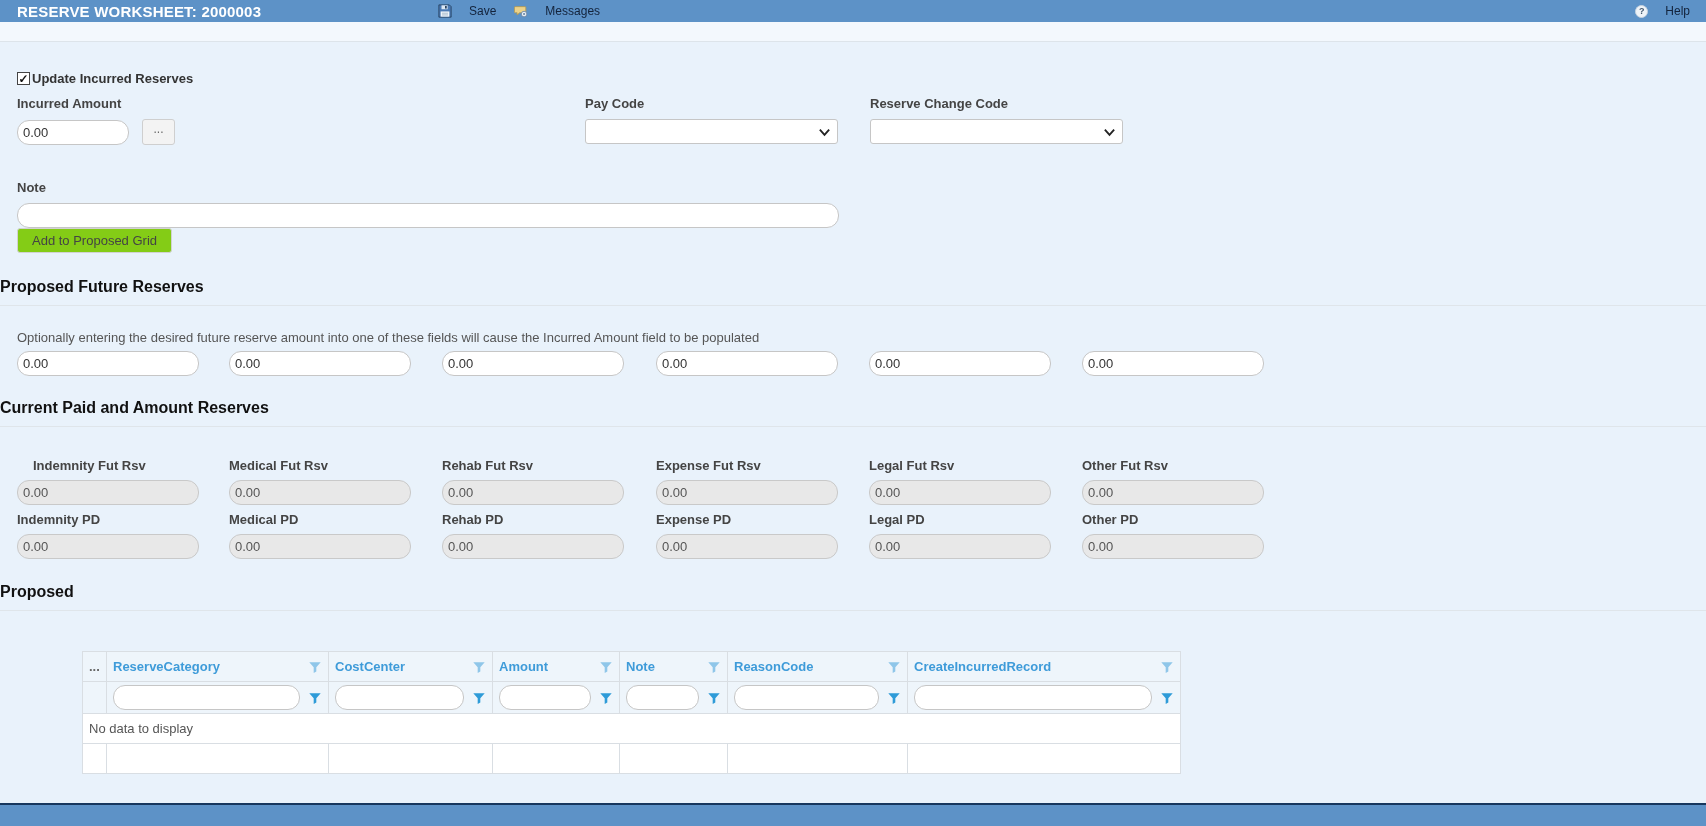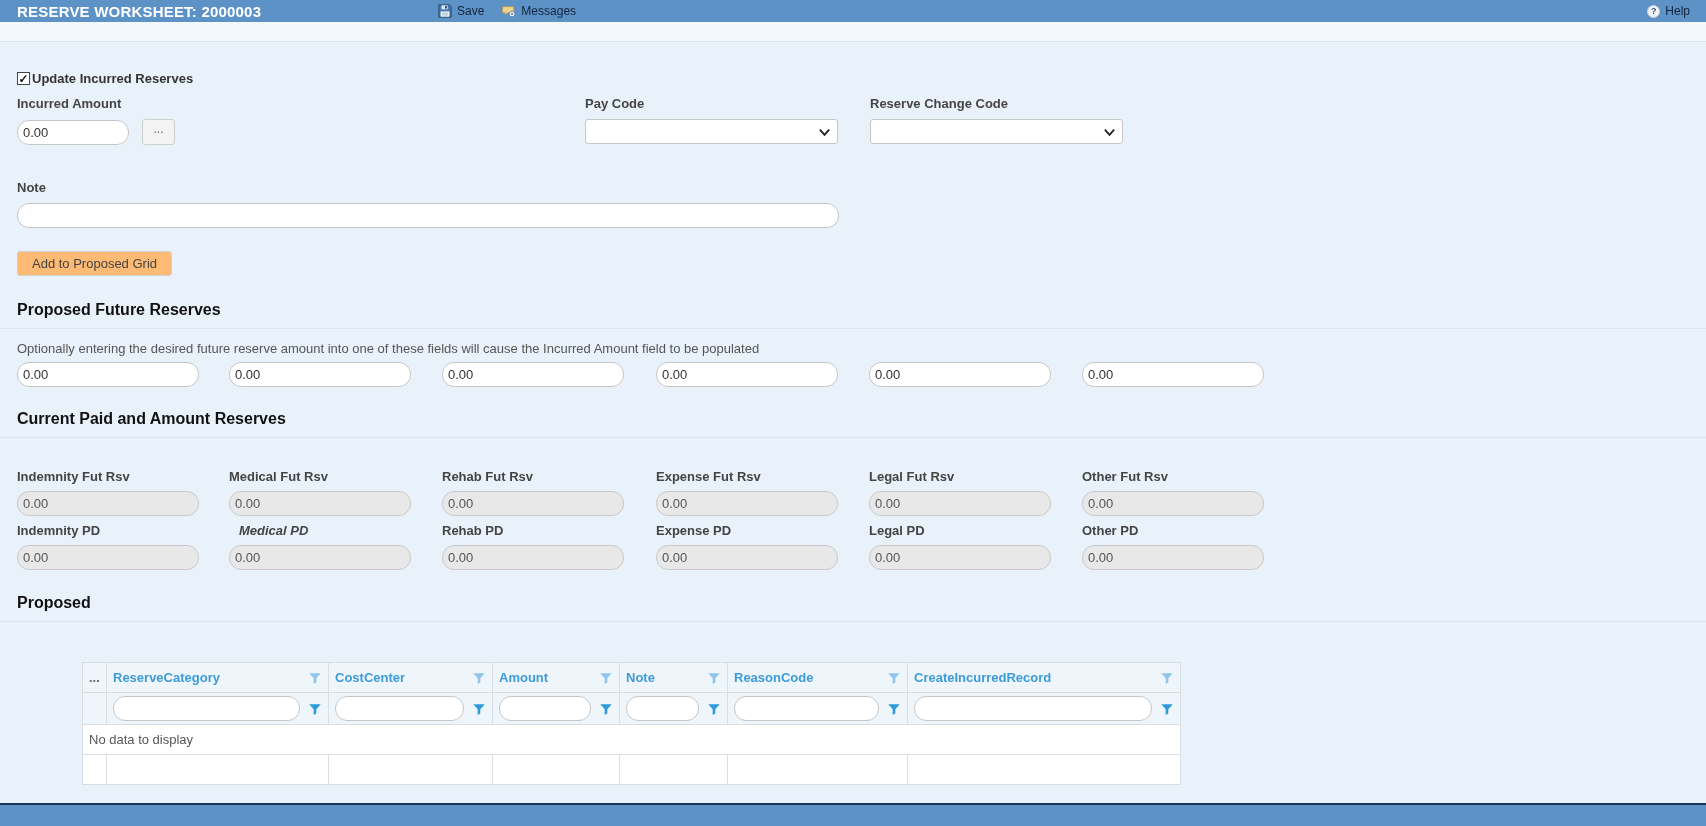"Save" .topbar-btn { gap: 5px -> 17px }
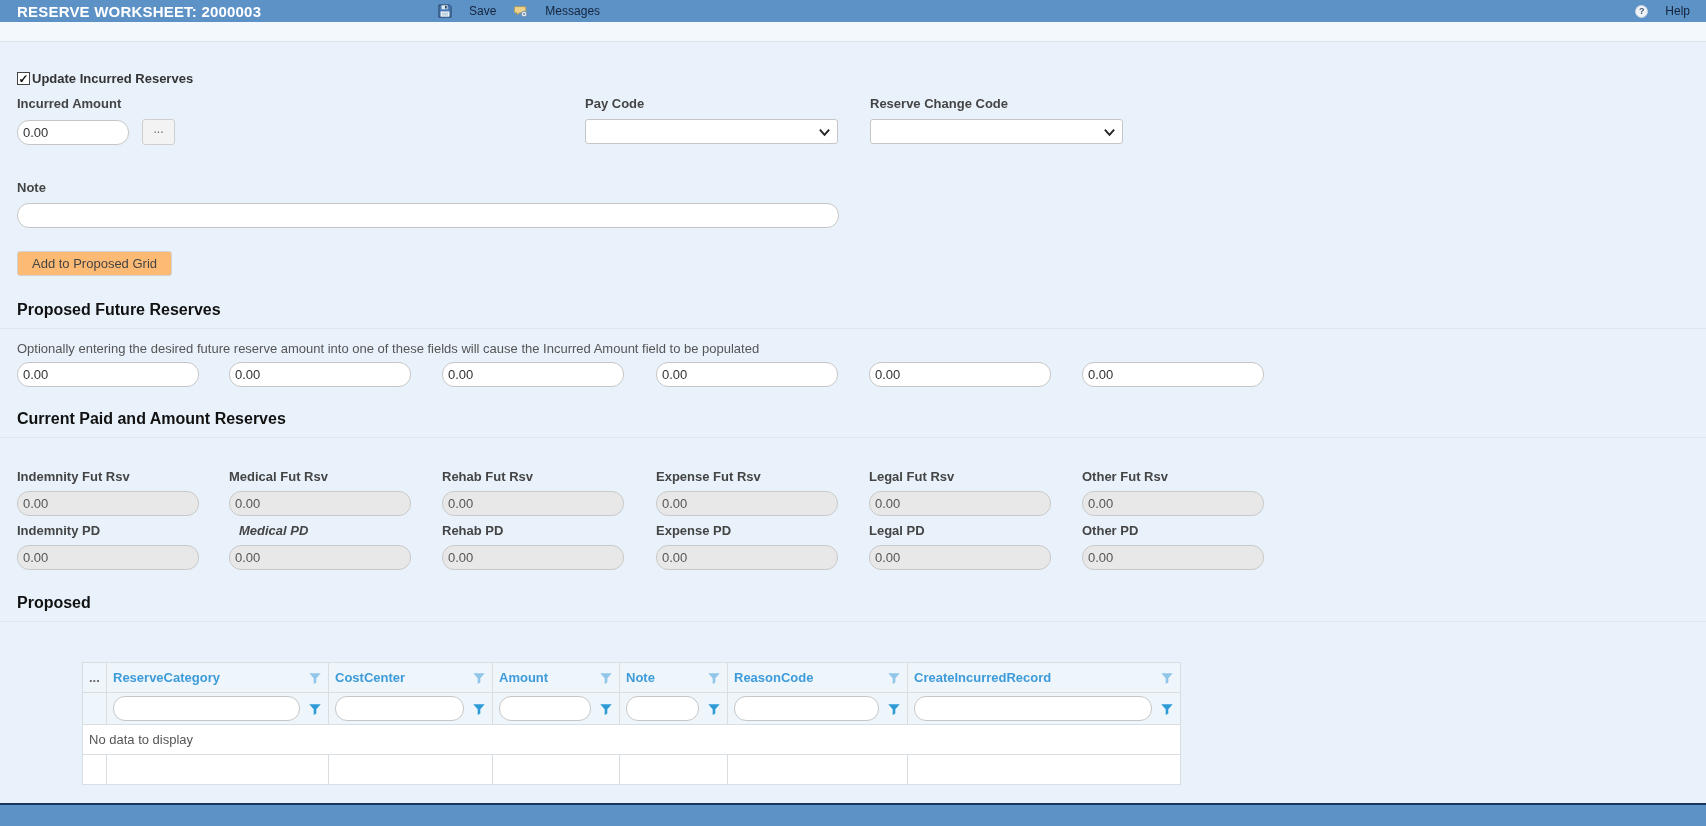"Add to Proposed Grid" .add-btn { background: #fdba74 -> #84cc16; margin-top: 23px -> none }
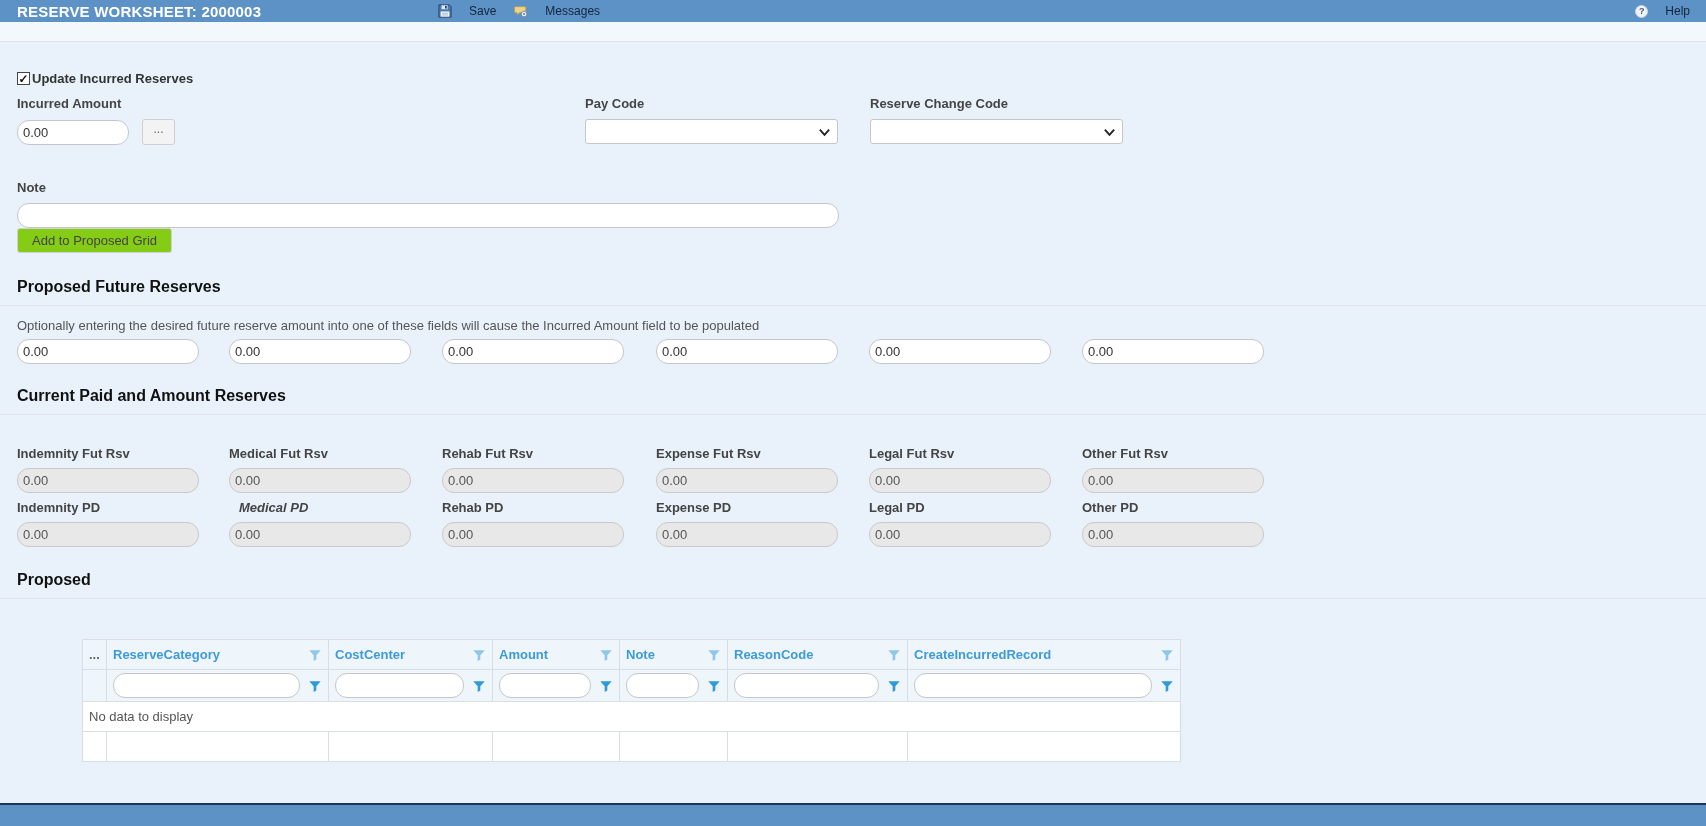"Proposed Future Reserves" .section-heading { padding-left: 17px -> 0 }
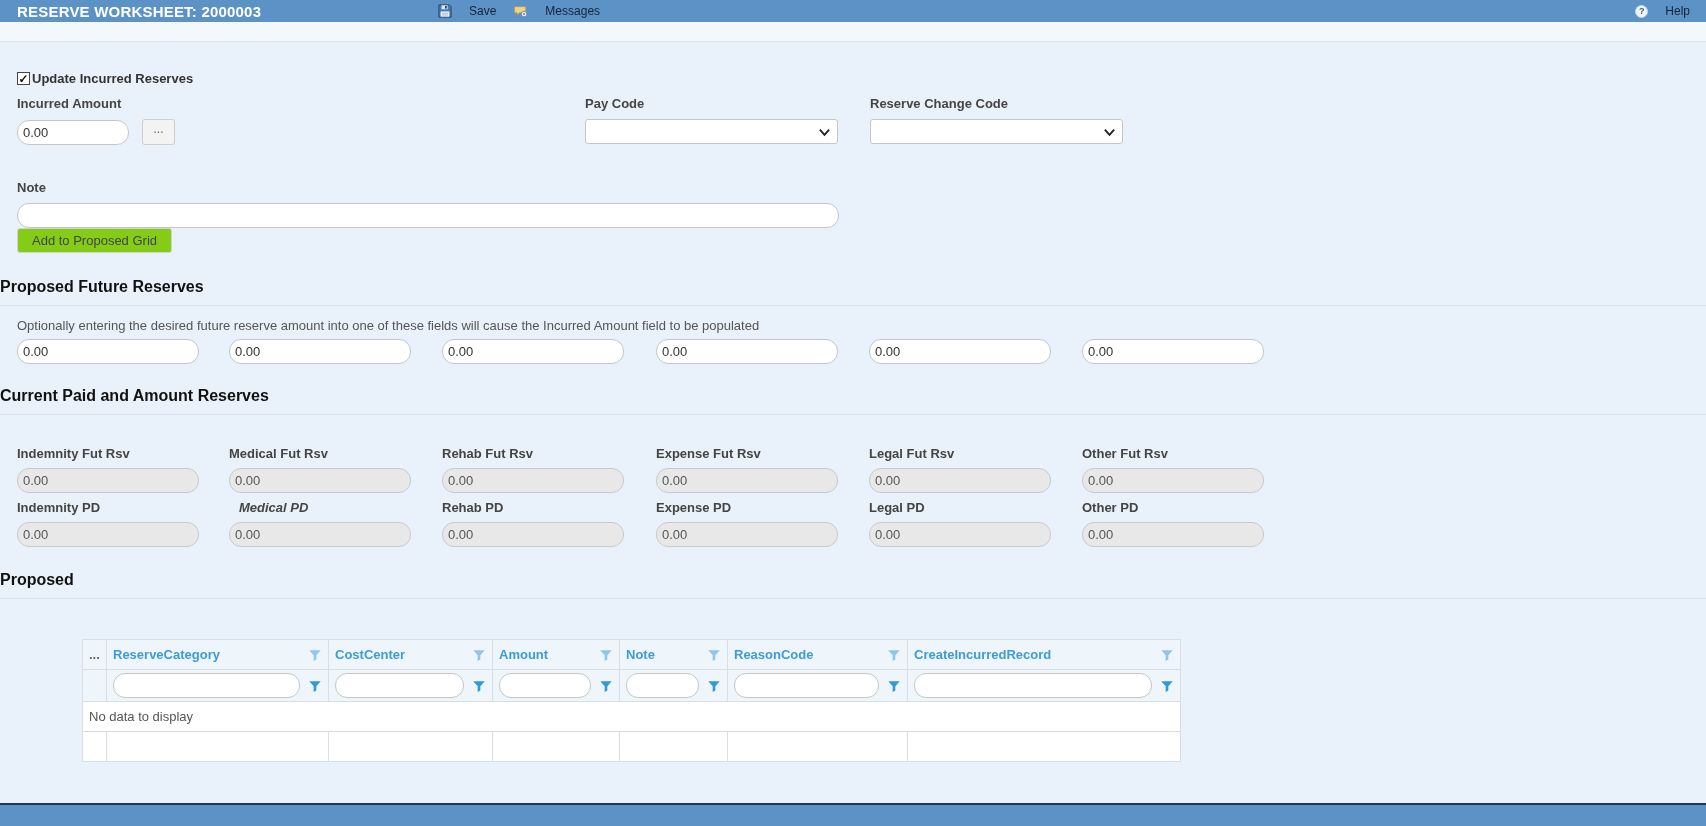"Optionally entering the desired future" .section-desc { margin-top: 12px -> 24px }
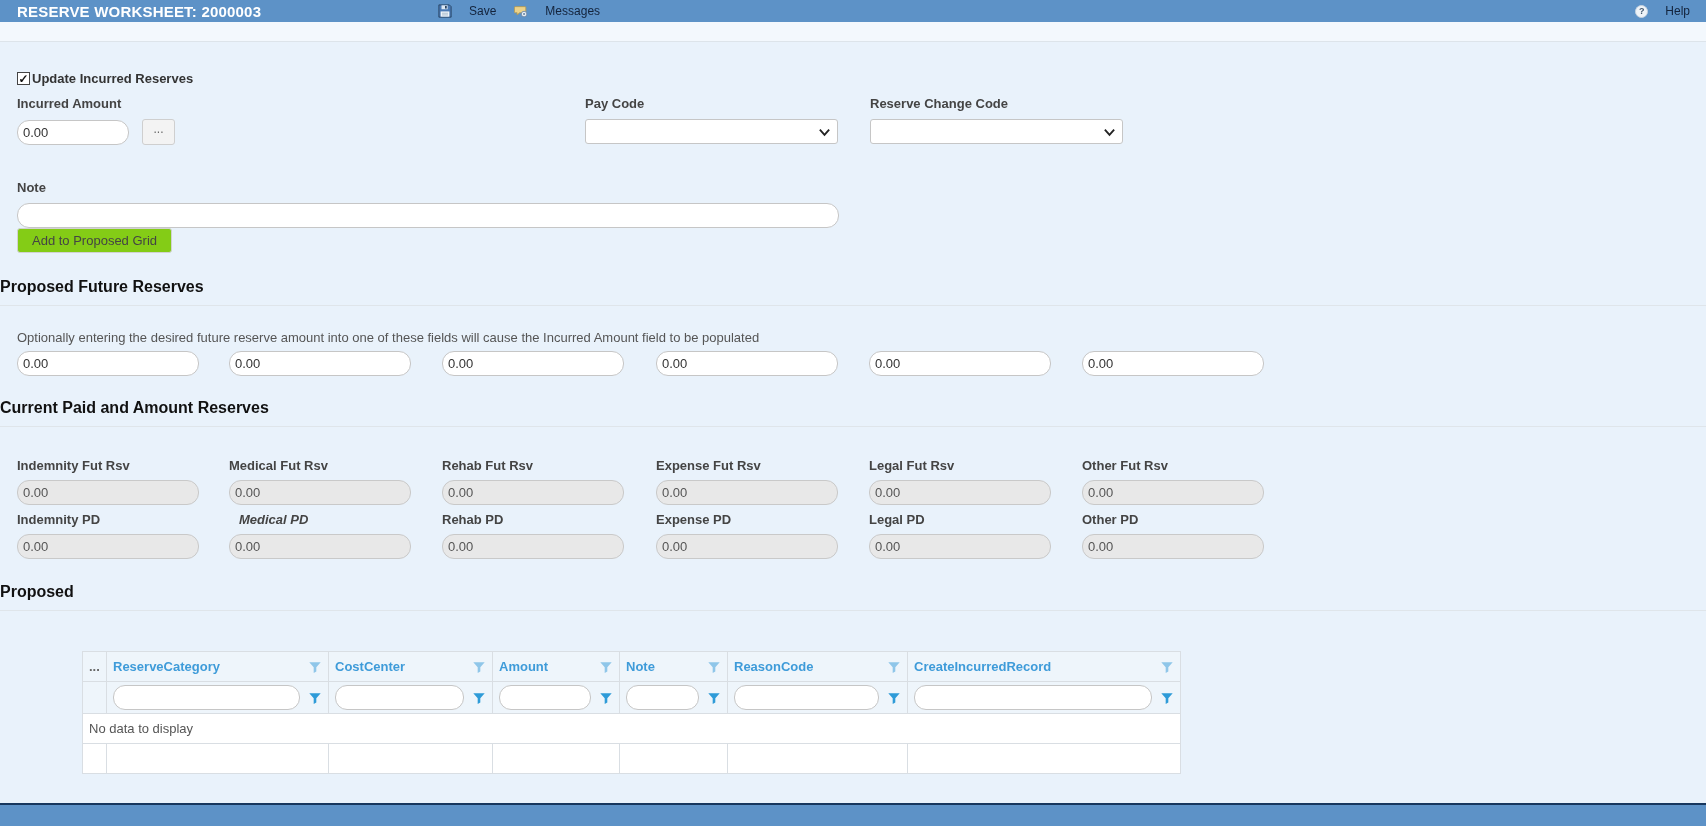"Indemnity Fut Rsv" span.six-col { left: 0 -> 16px }
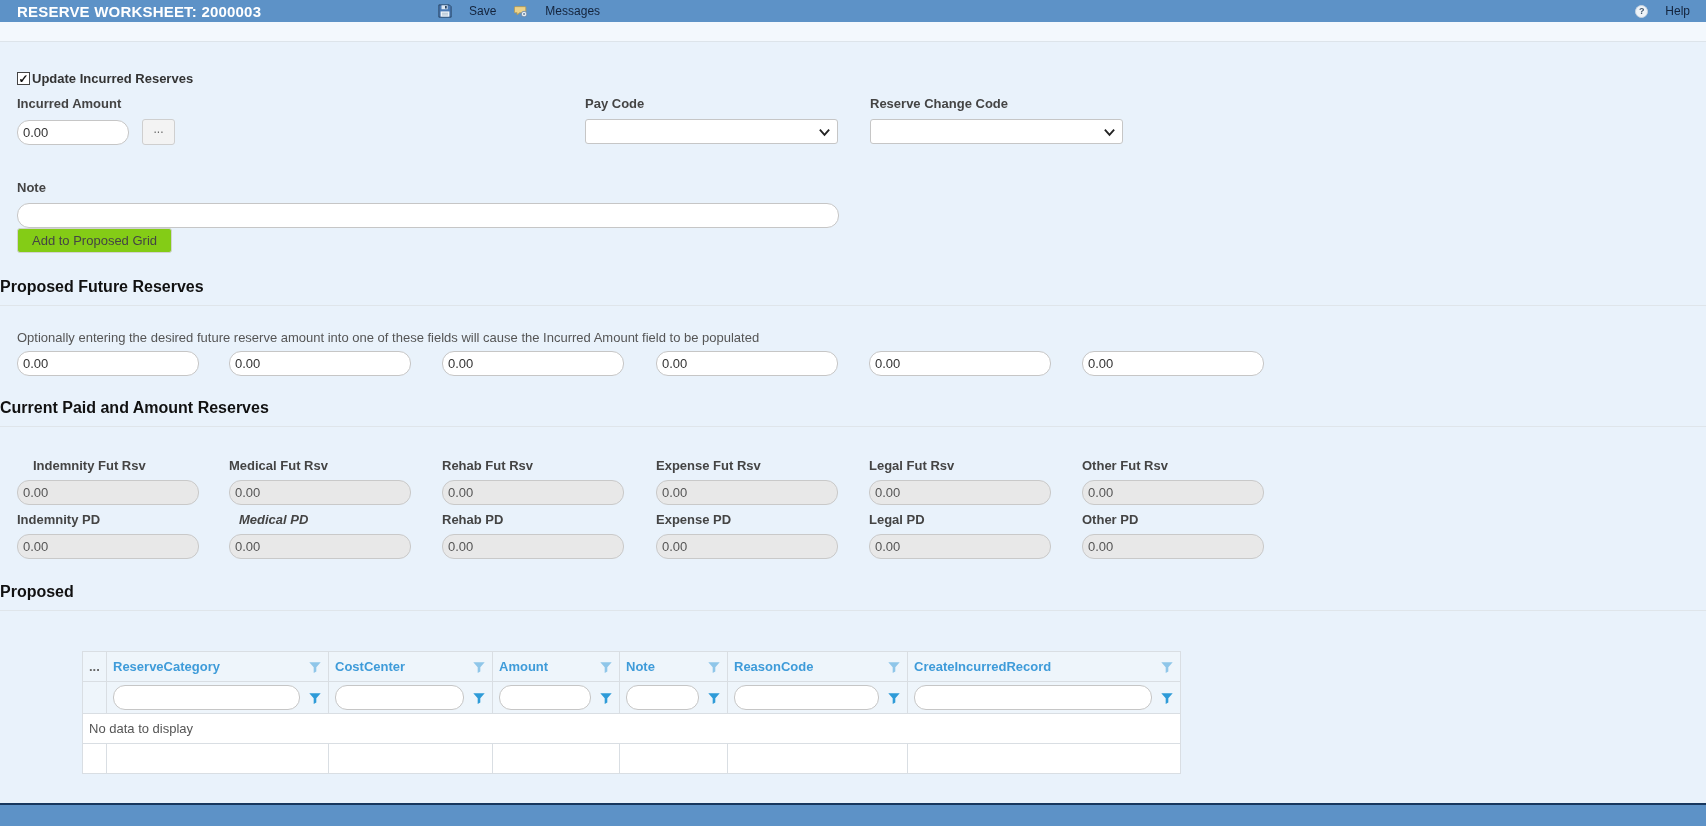"Medical PD" span.six-col { font-style: italic -> none; left: 222px -> 212px }
